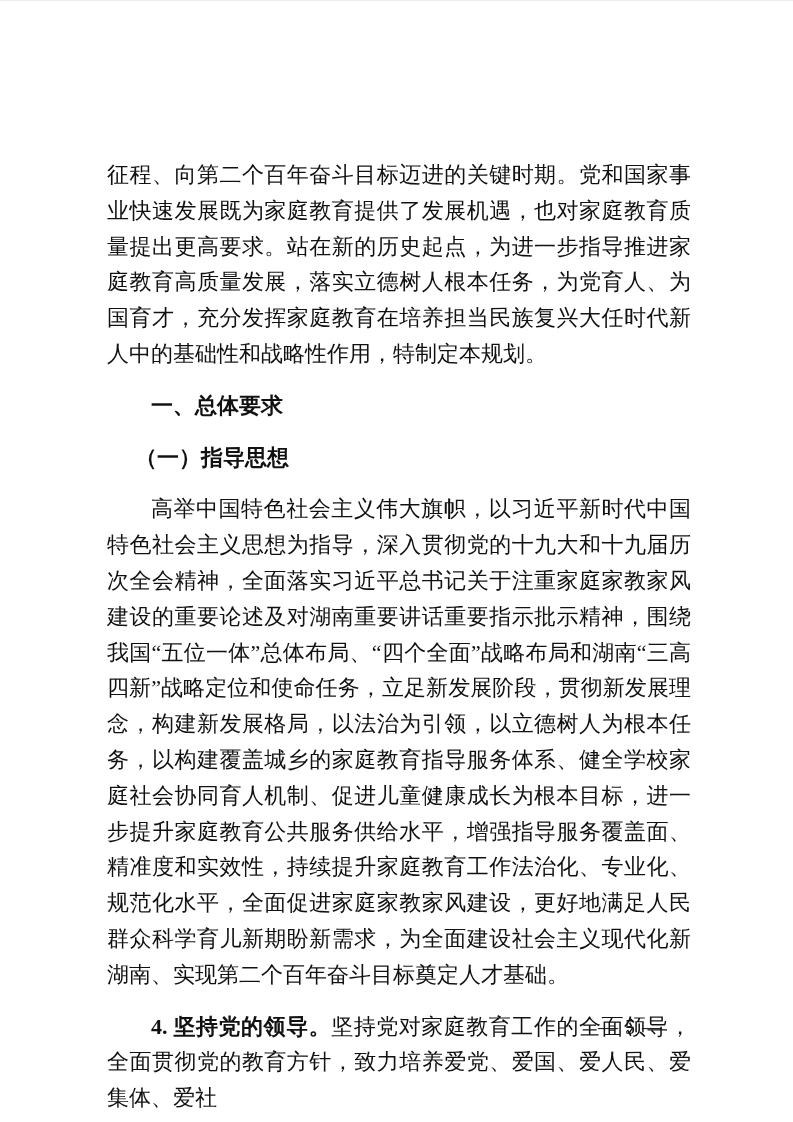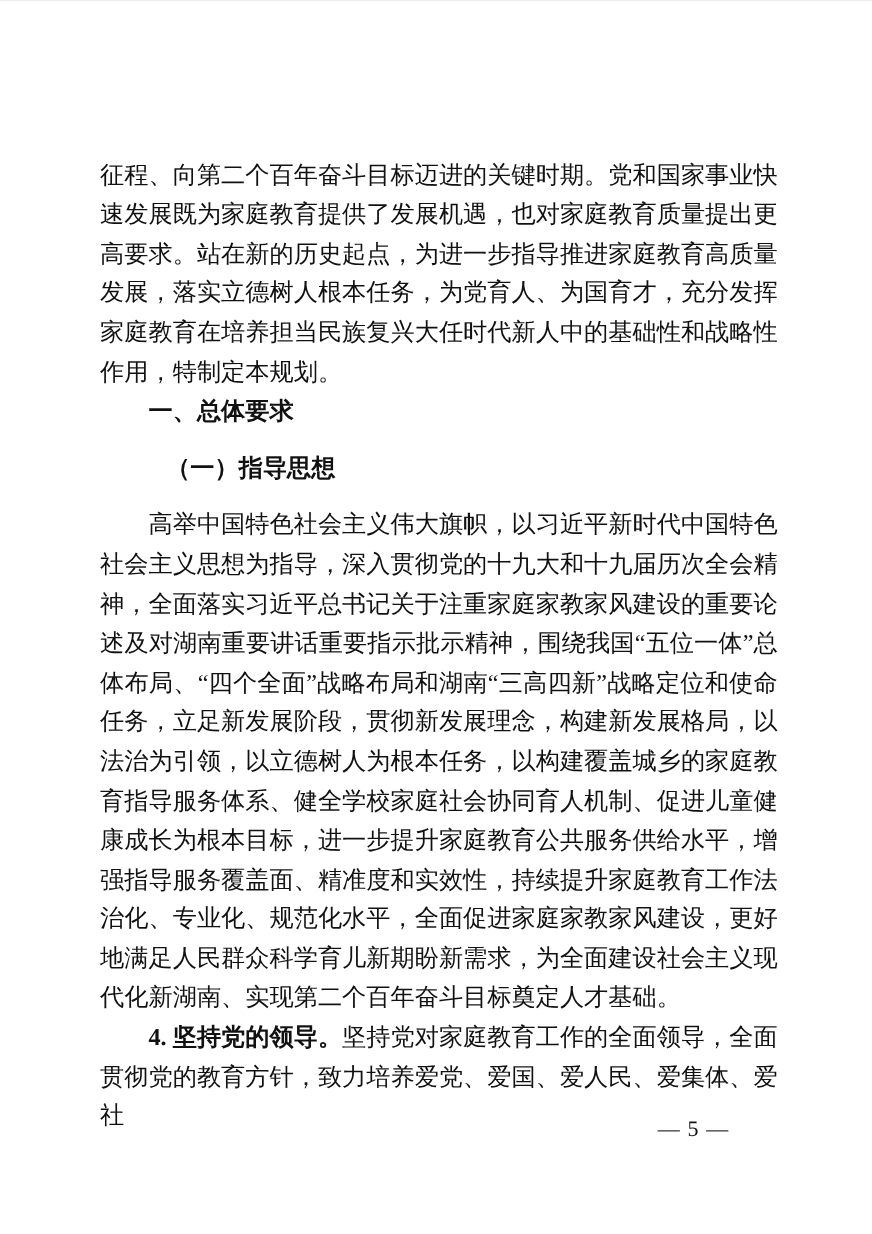"征程、向第二个百年奋斗目标迈进的关键时期。党和国家事业快速发展既为家庭教育提供了" .para { margin: 0 -> 16px }
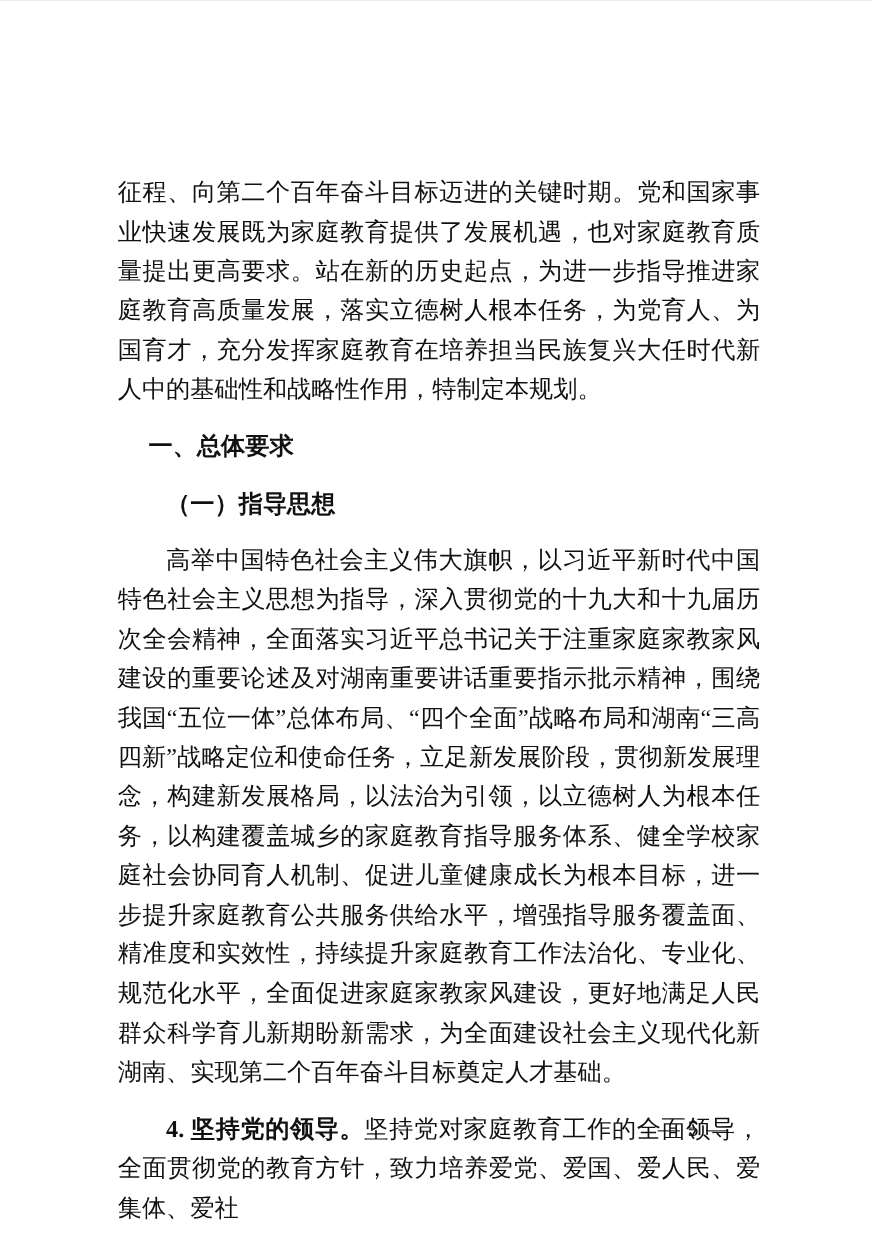"一、总体要求" .h-sans { margin: 0 -> 16px }
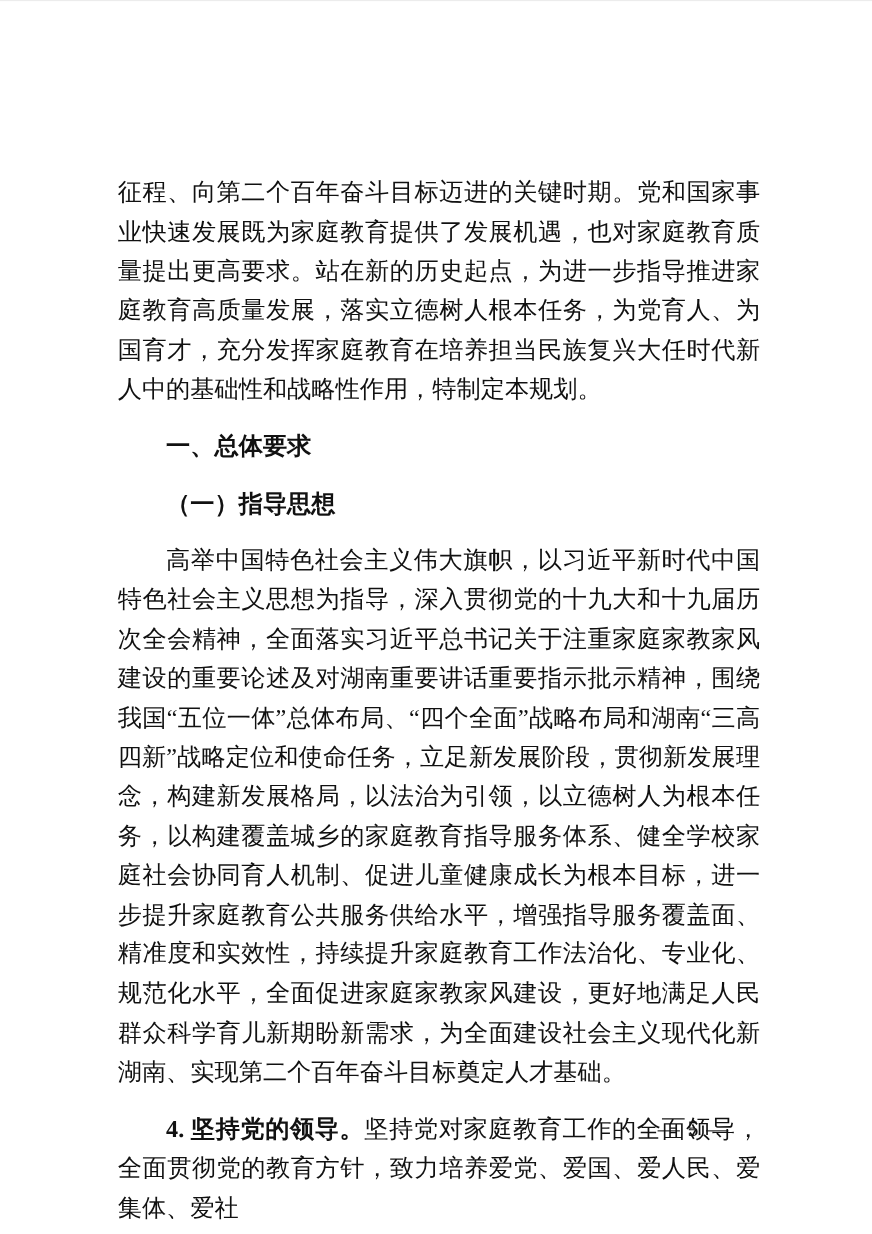"（一）指导思想" .h-kai { margin: 16px -> 0 }
